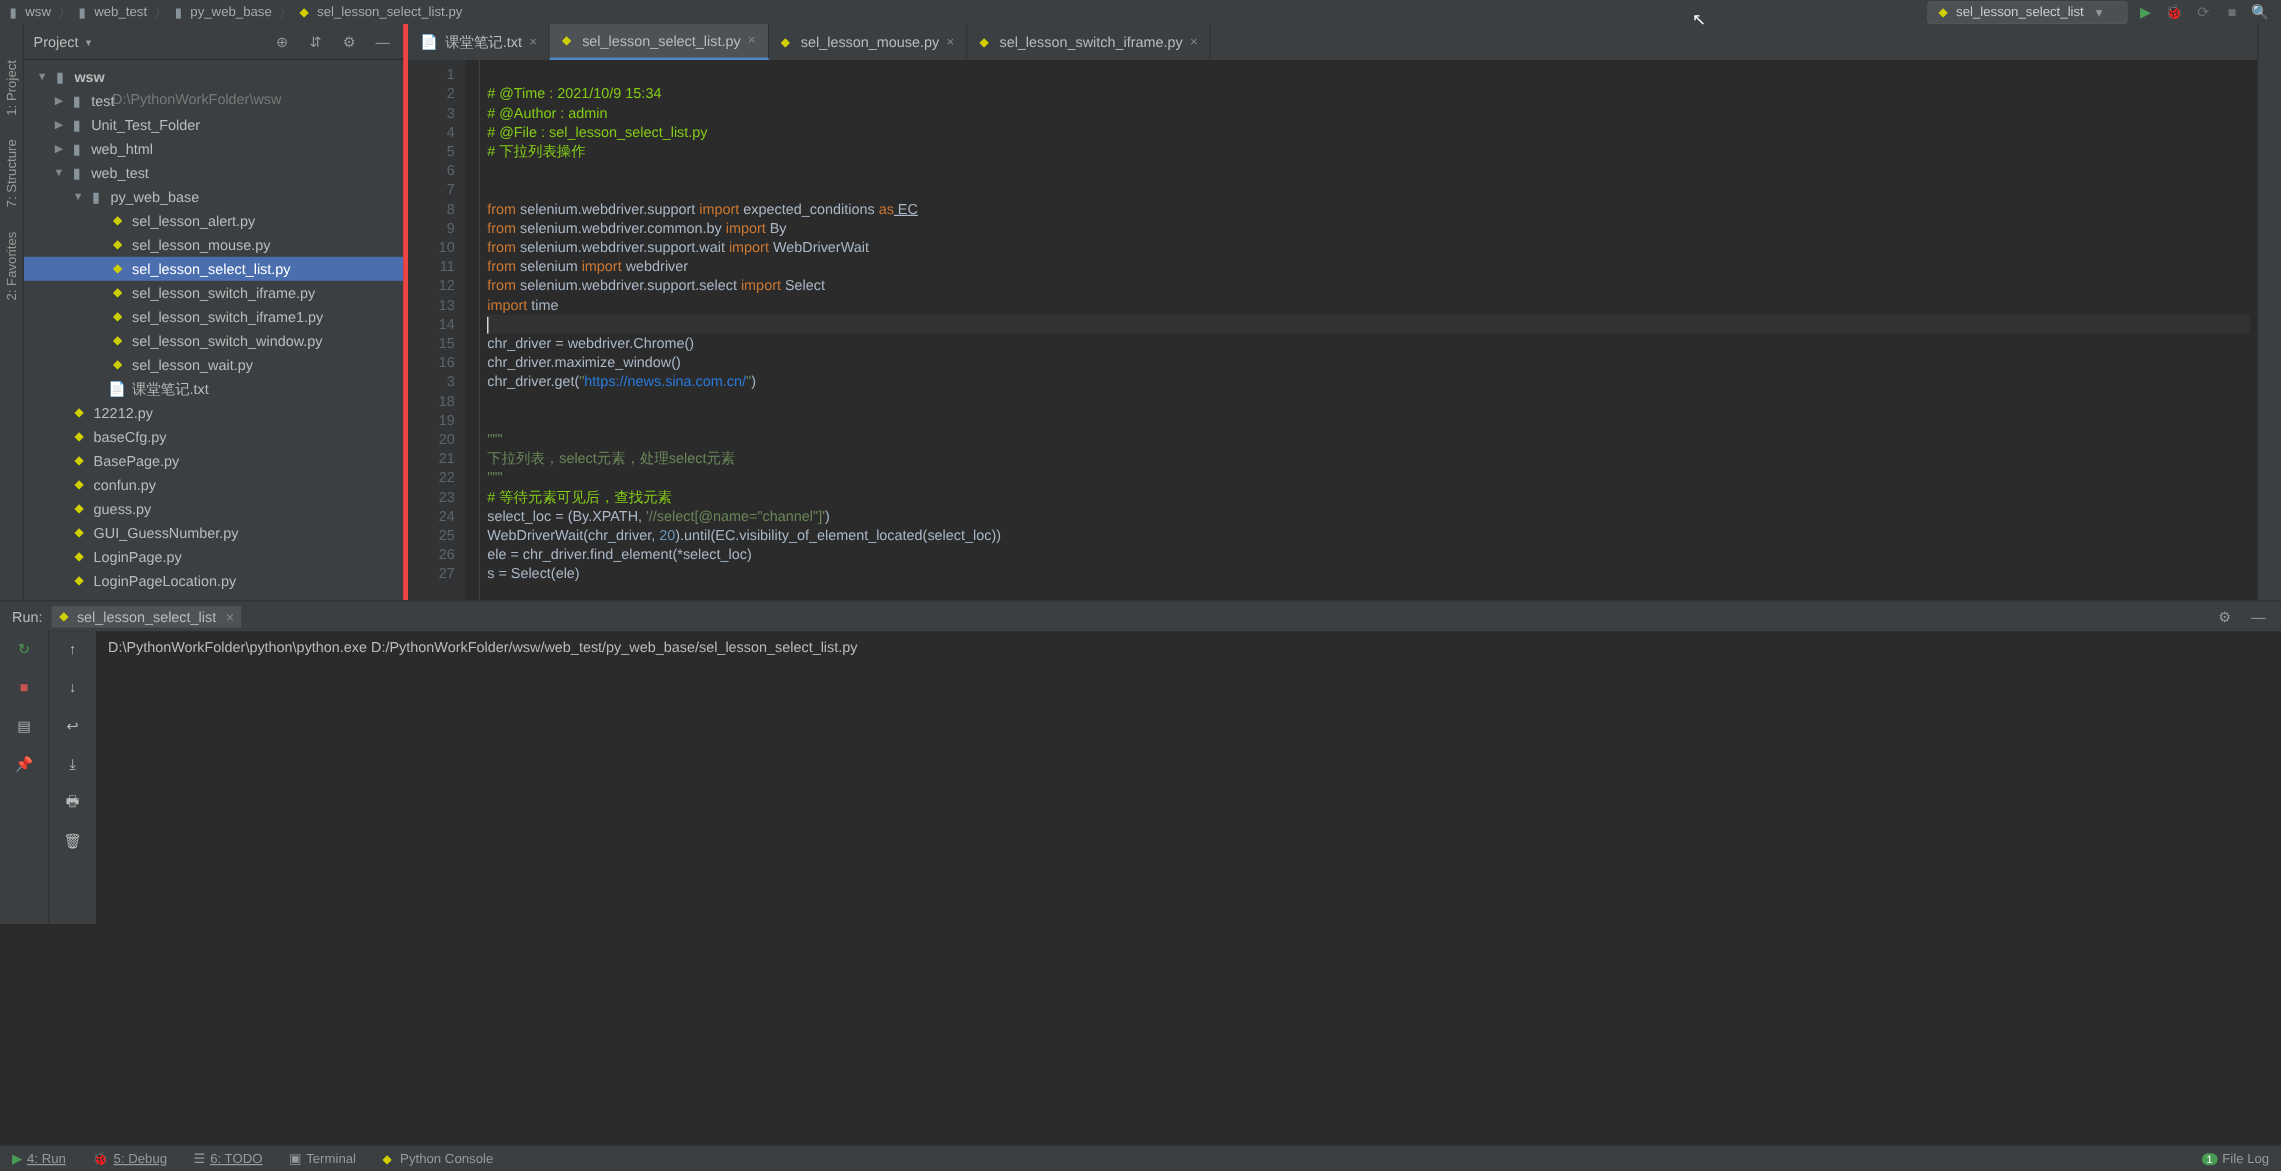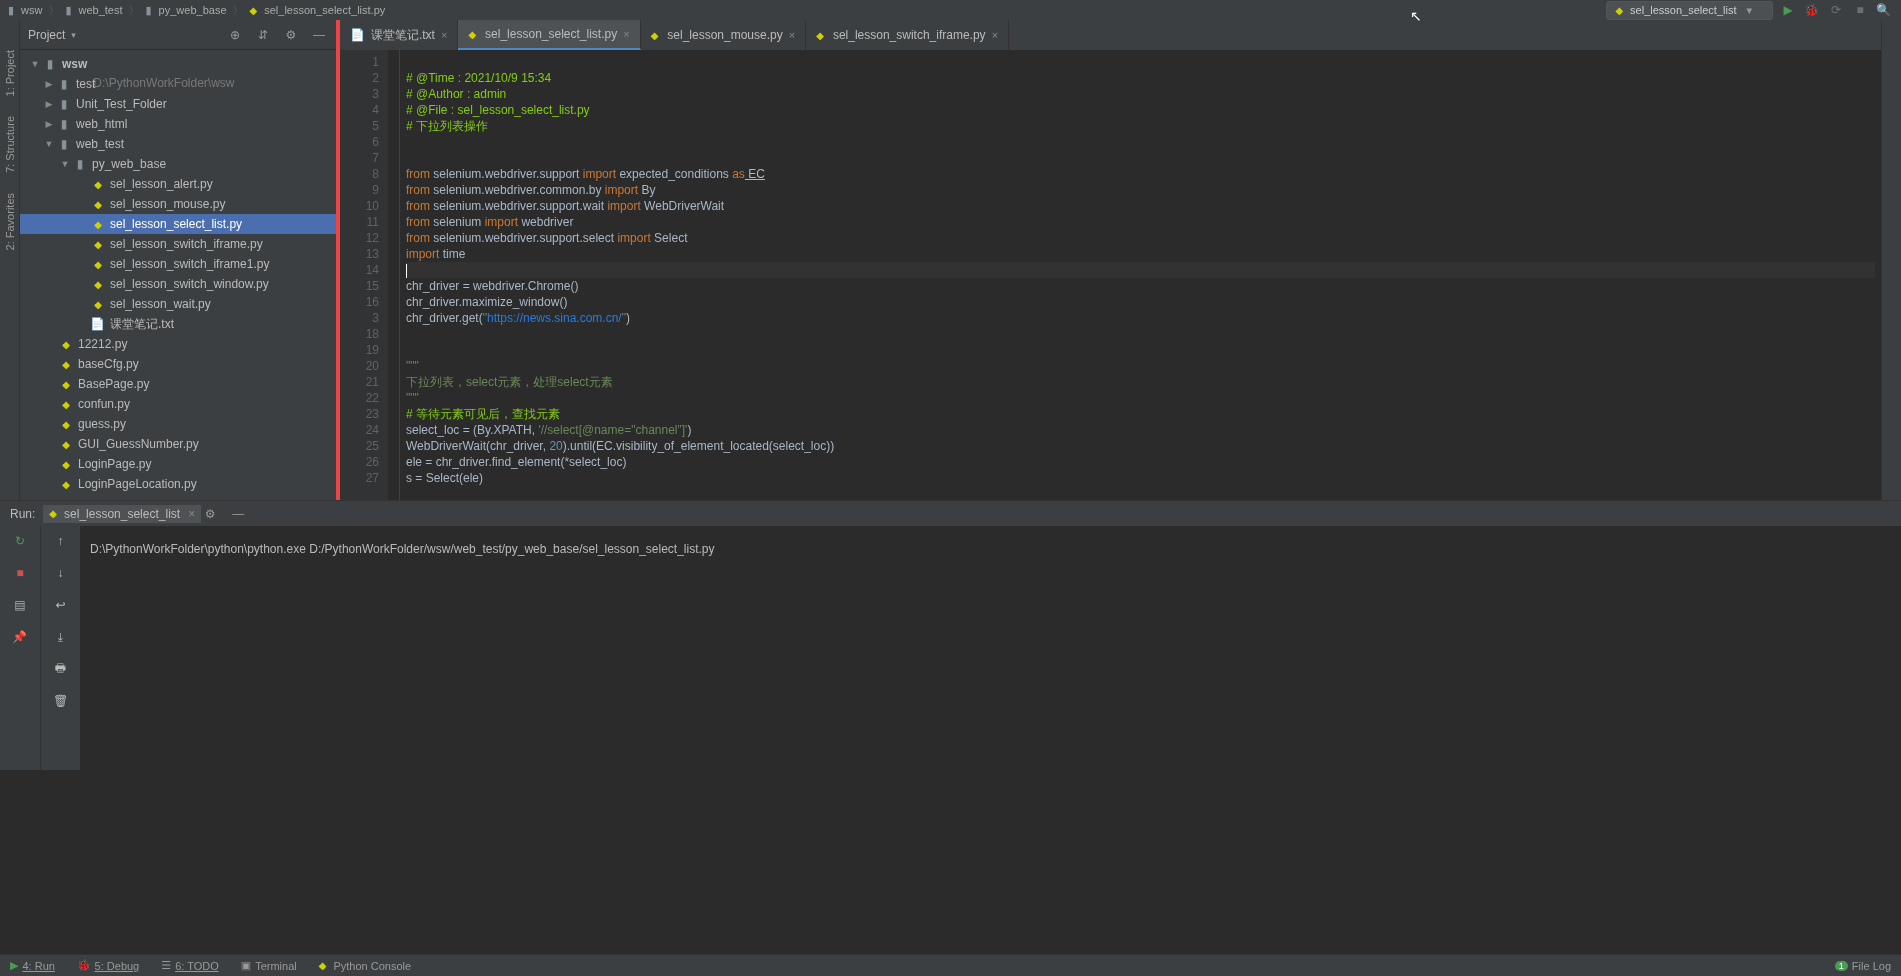"Run:" .run-header { justify-content: none -> space-between }
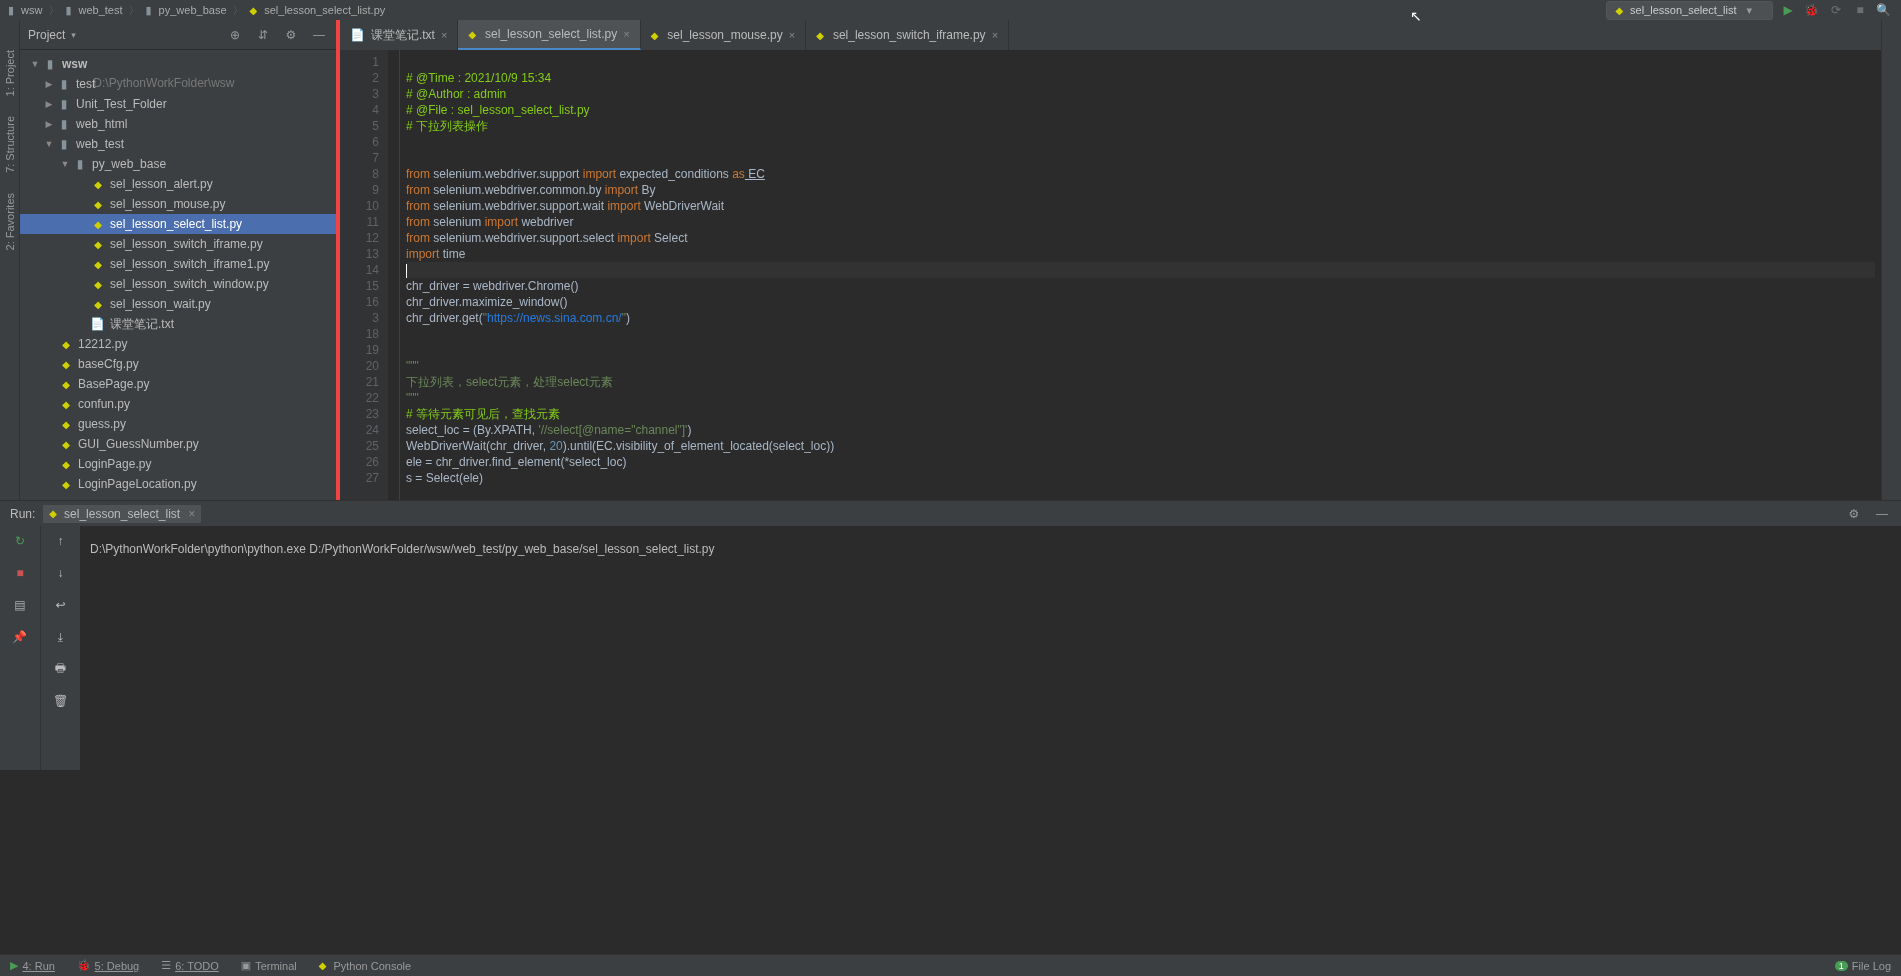"D:\PythonWorkFolder\python\python.exe" .console { padding: 16px 10px -> 6px 10px }
